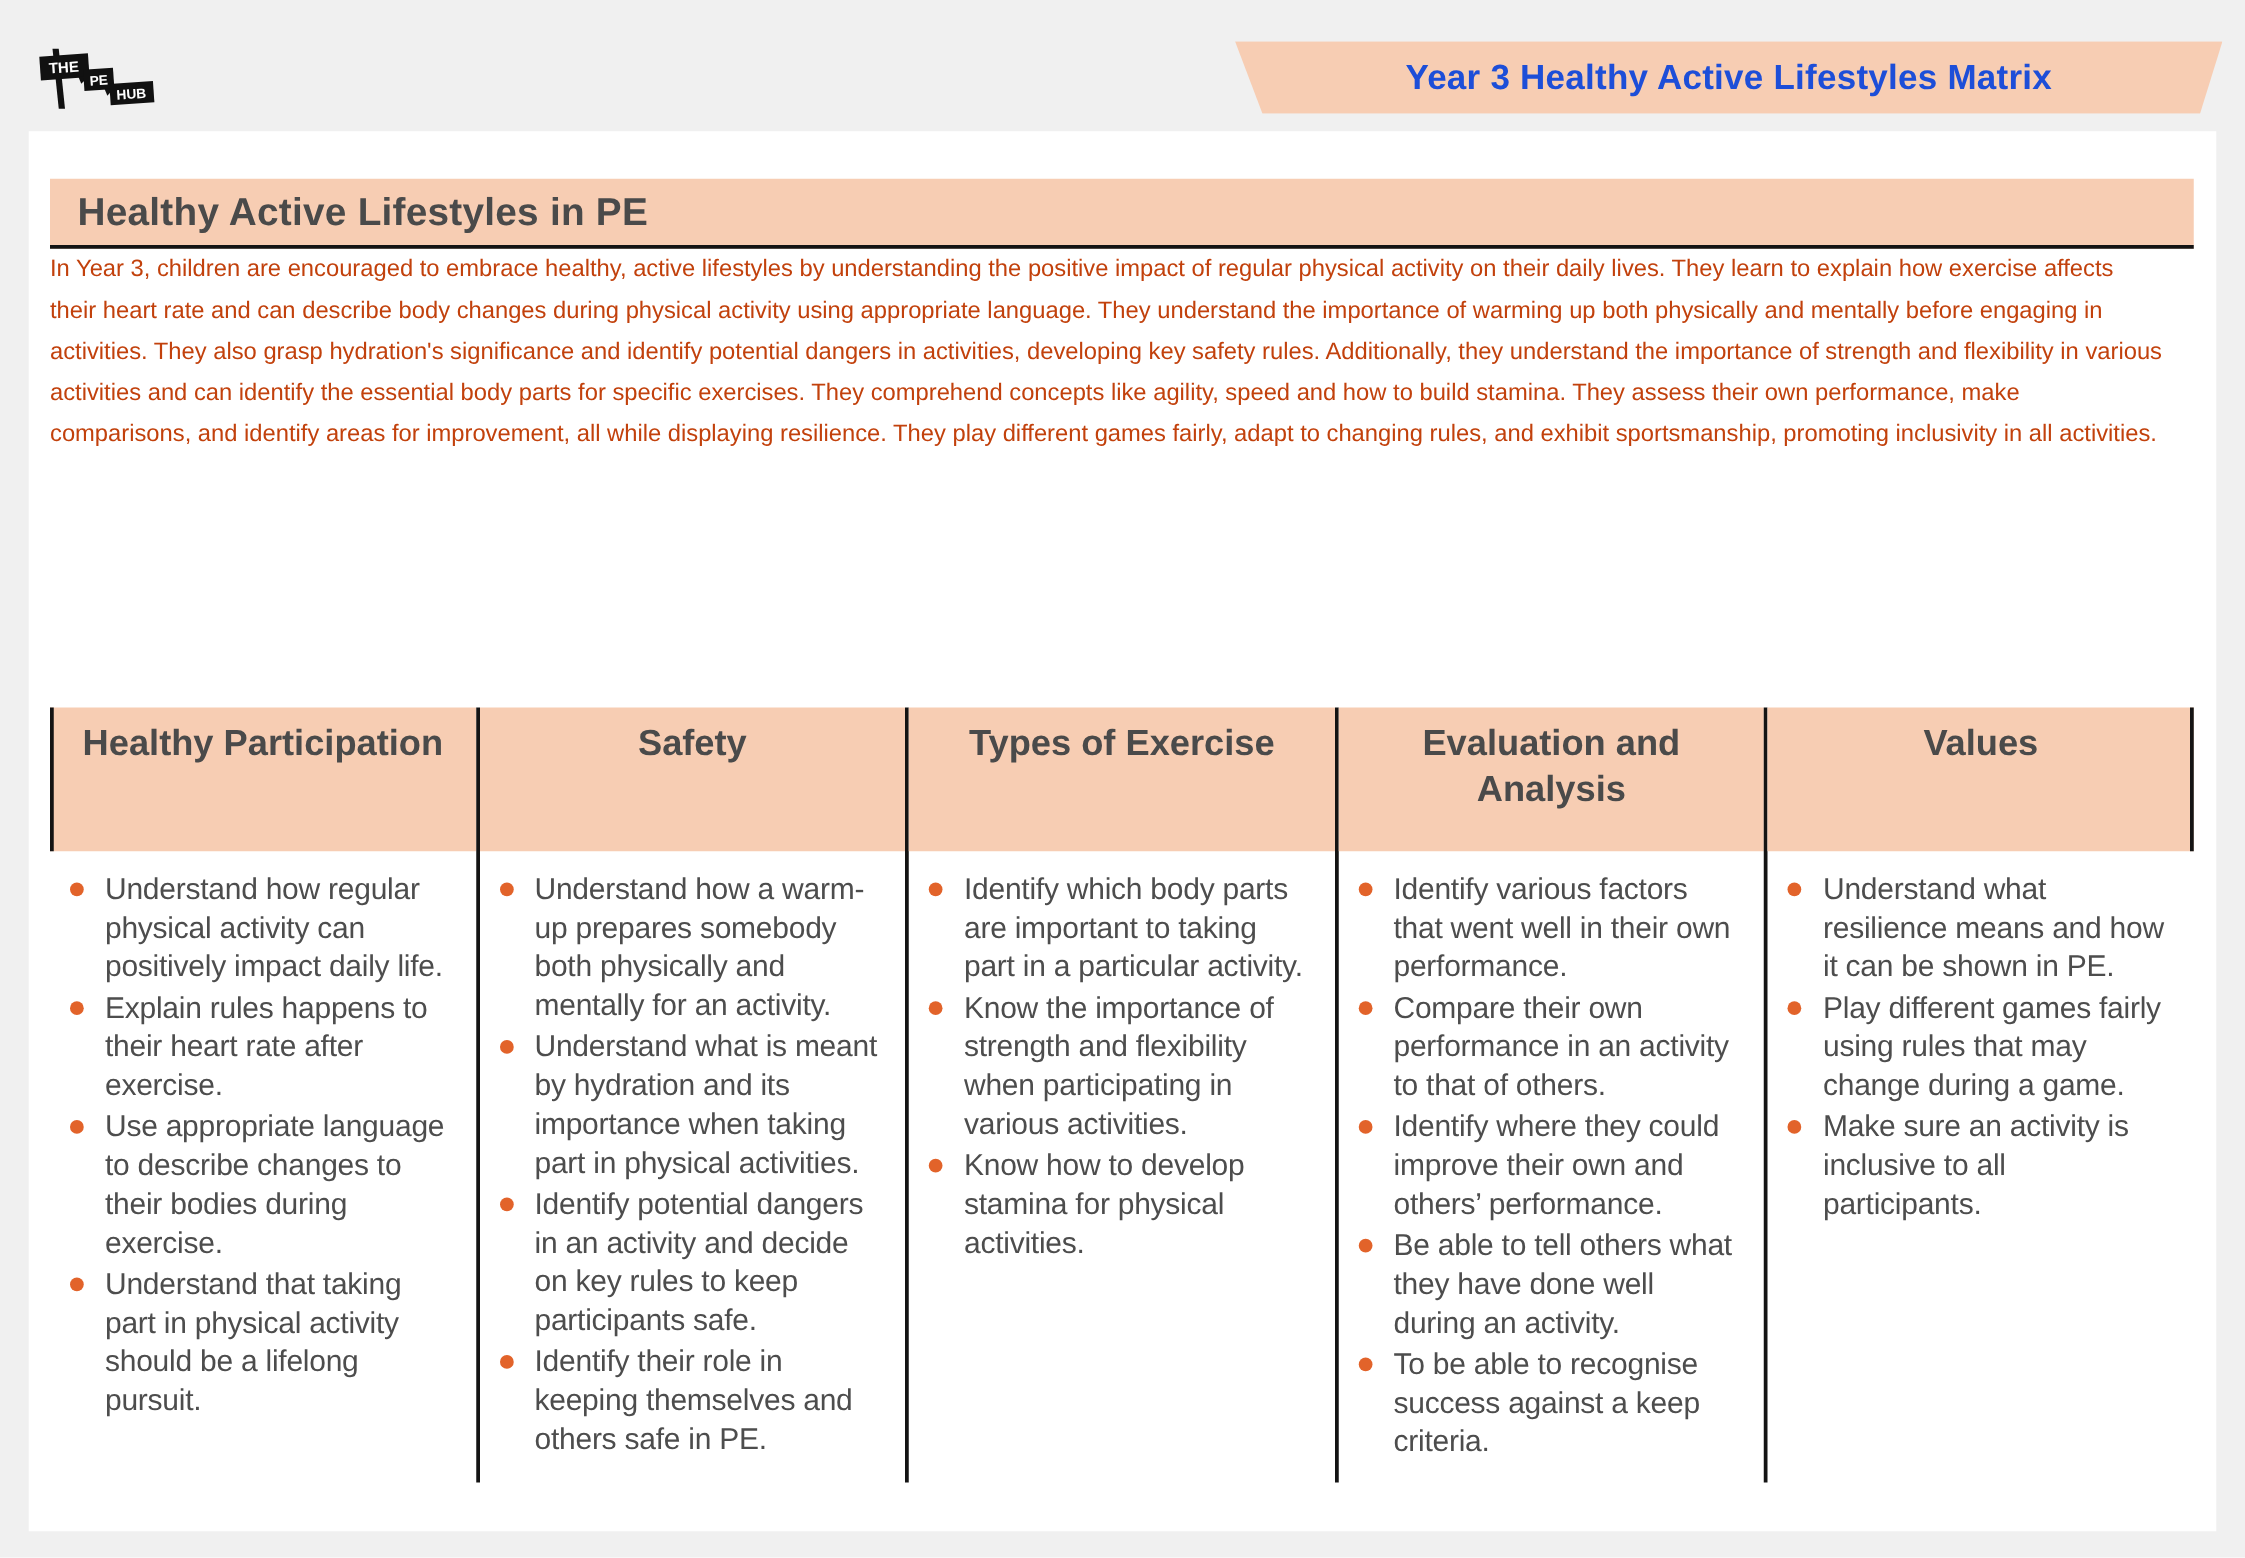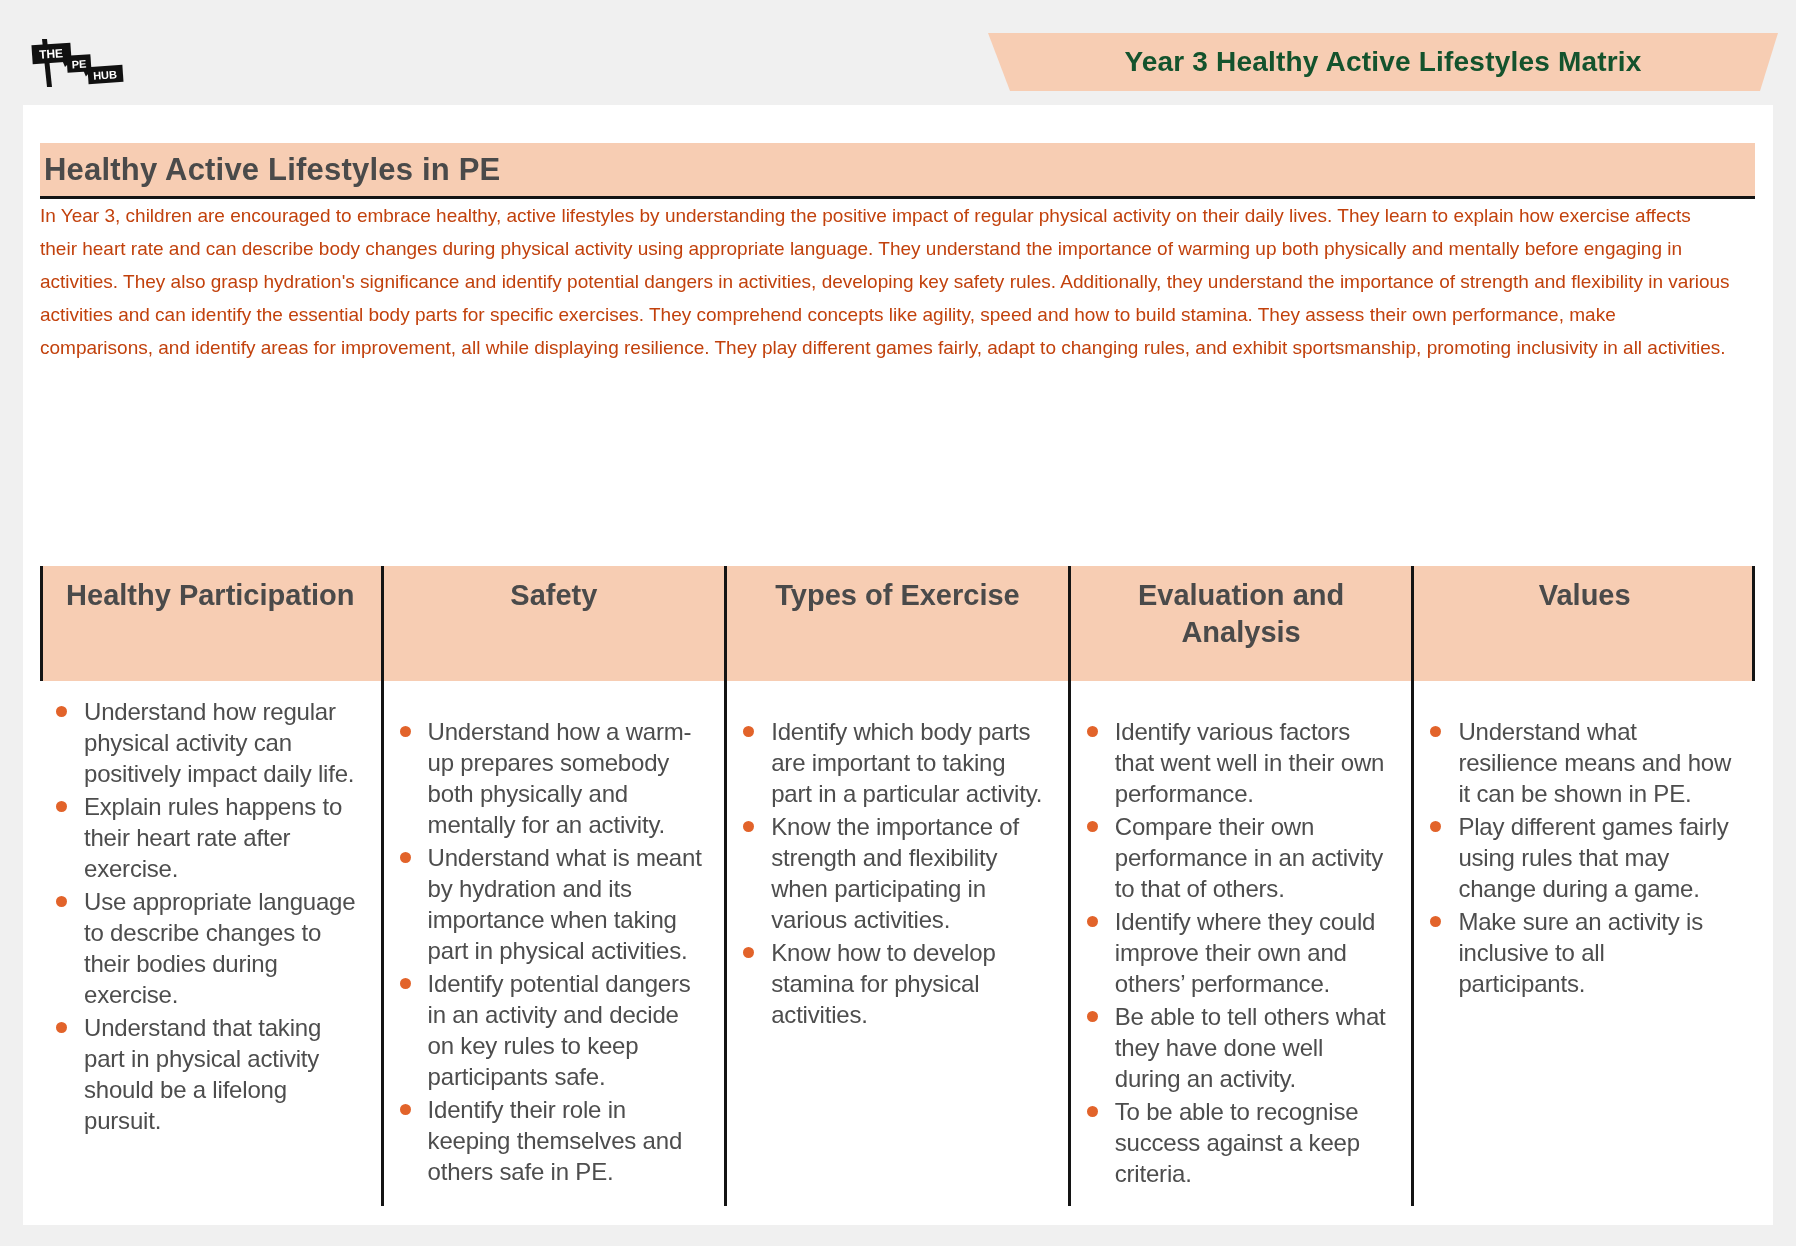"Year 3 Healthy Active Lifestyles" .banner { color: #14532d -> #1d4ed8 }
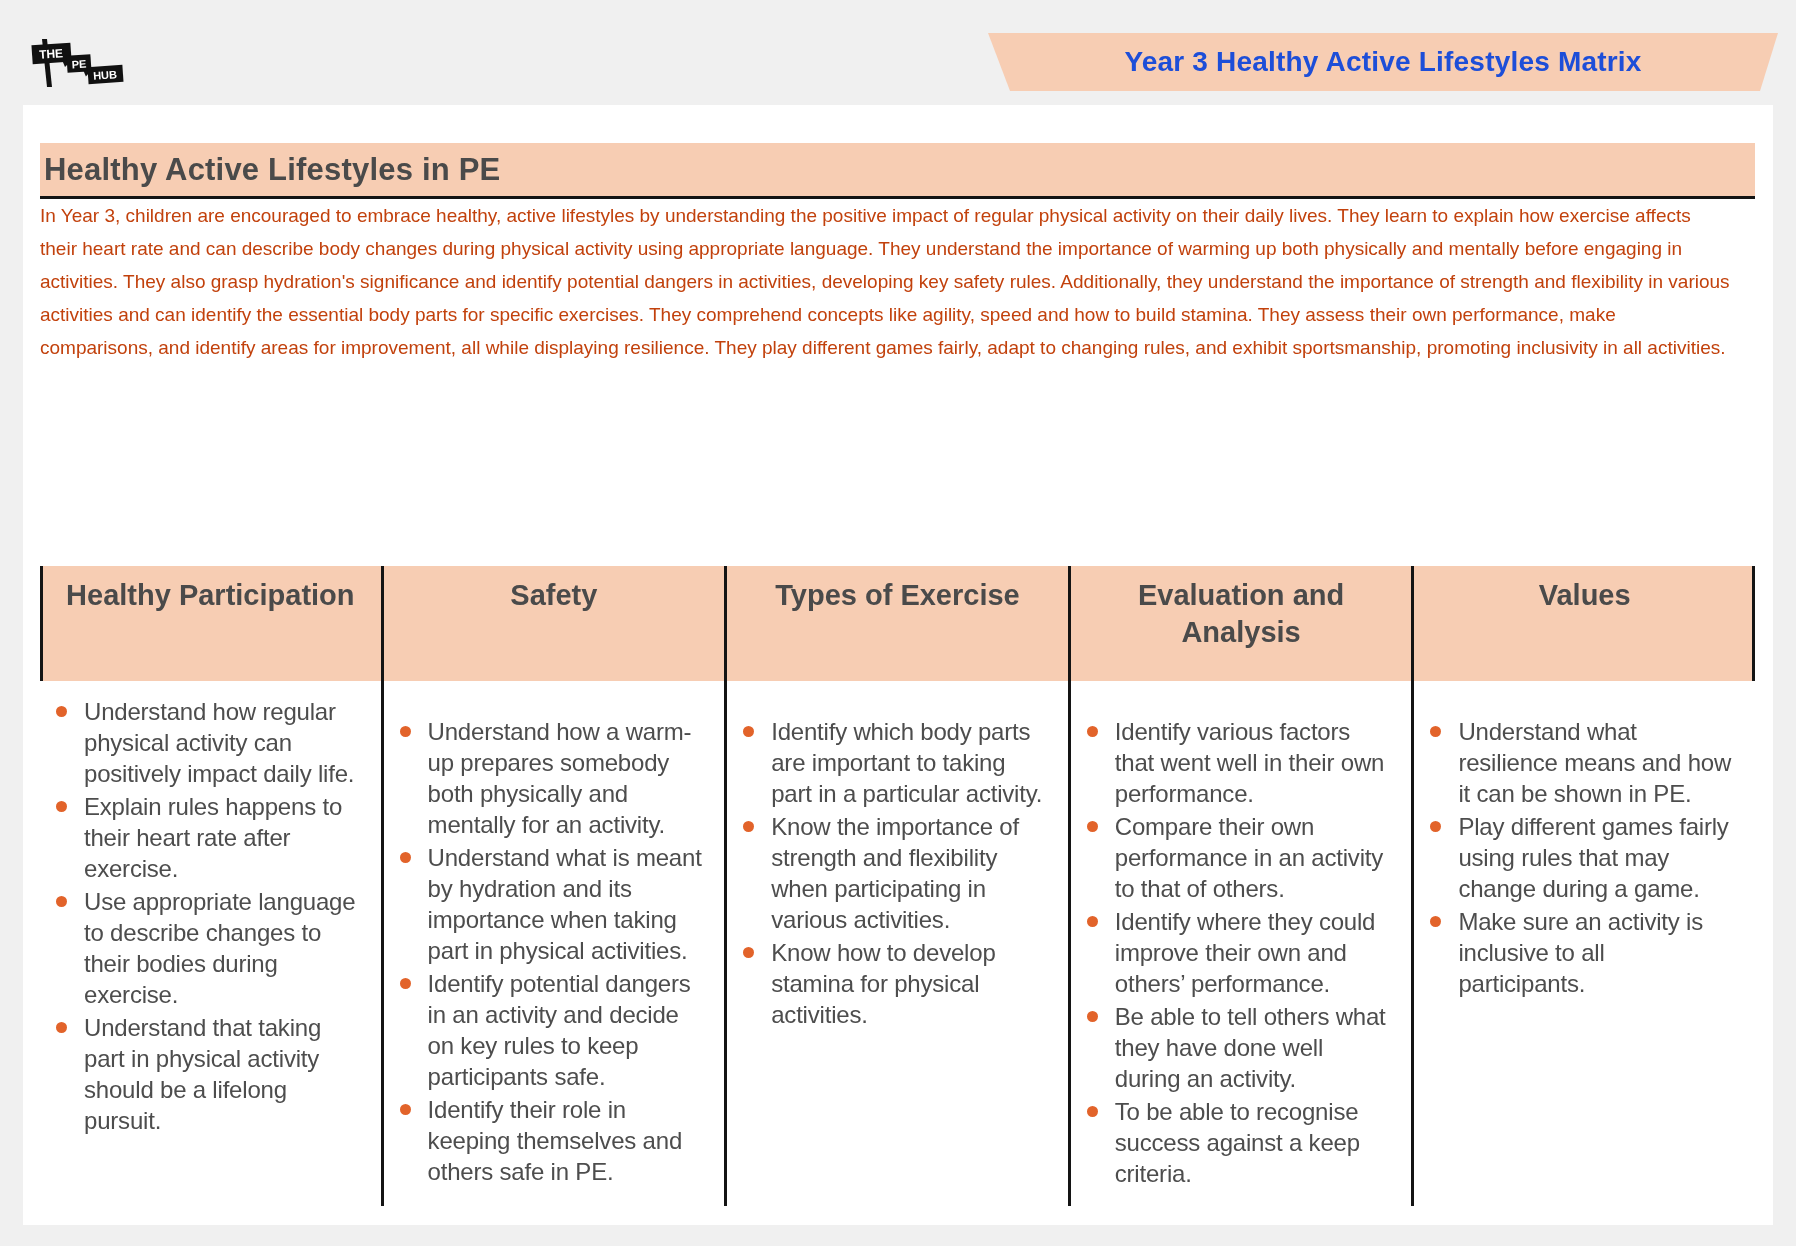"Healthy Active Lifestyles in PE" .title-bar { padding-left: 4px -> 22px }
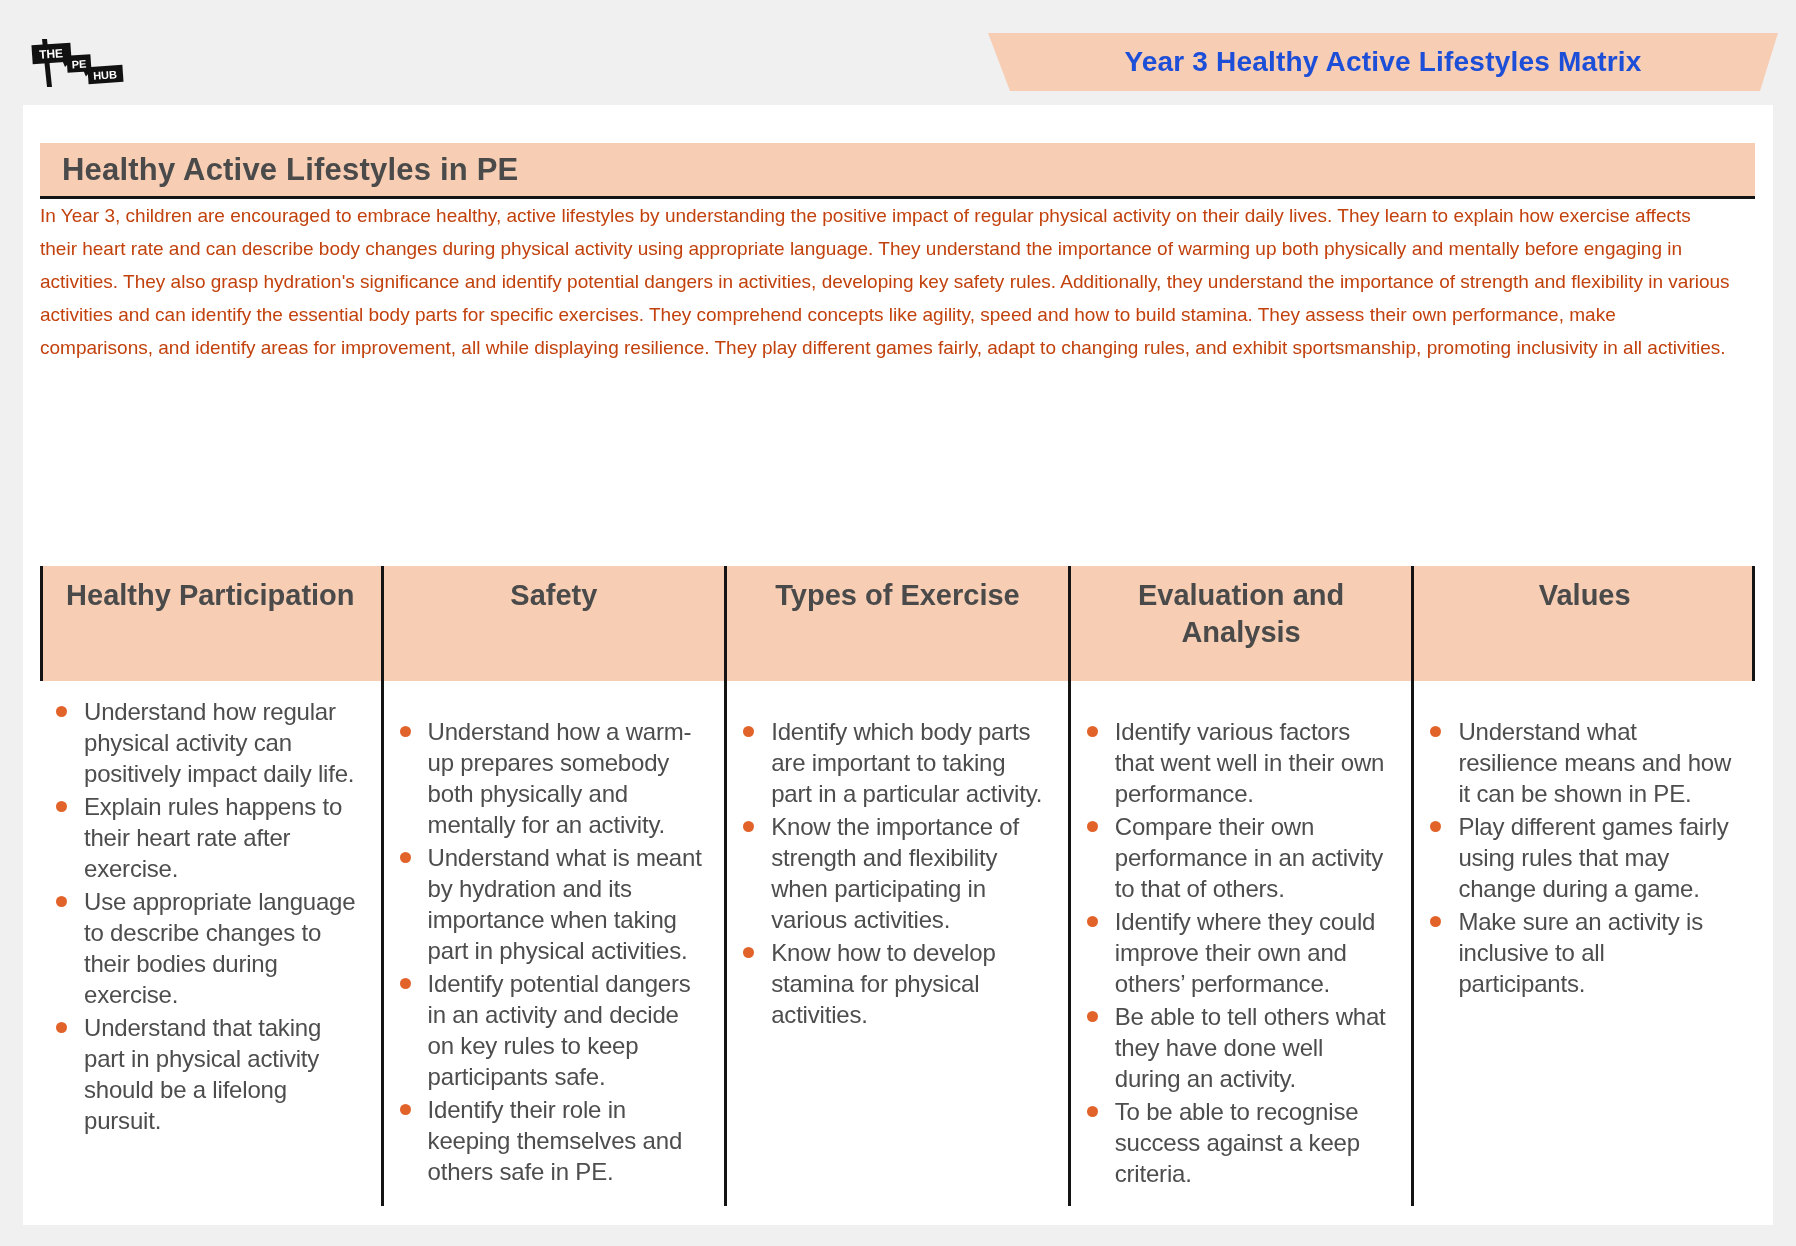"Safety" .matrix-col + .matrix-col { gap: 20px -> none }
